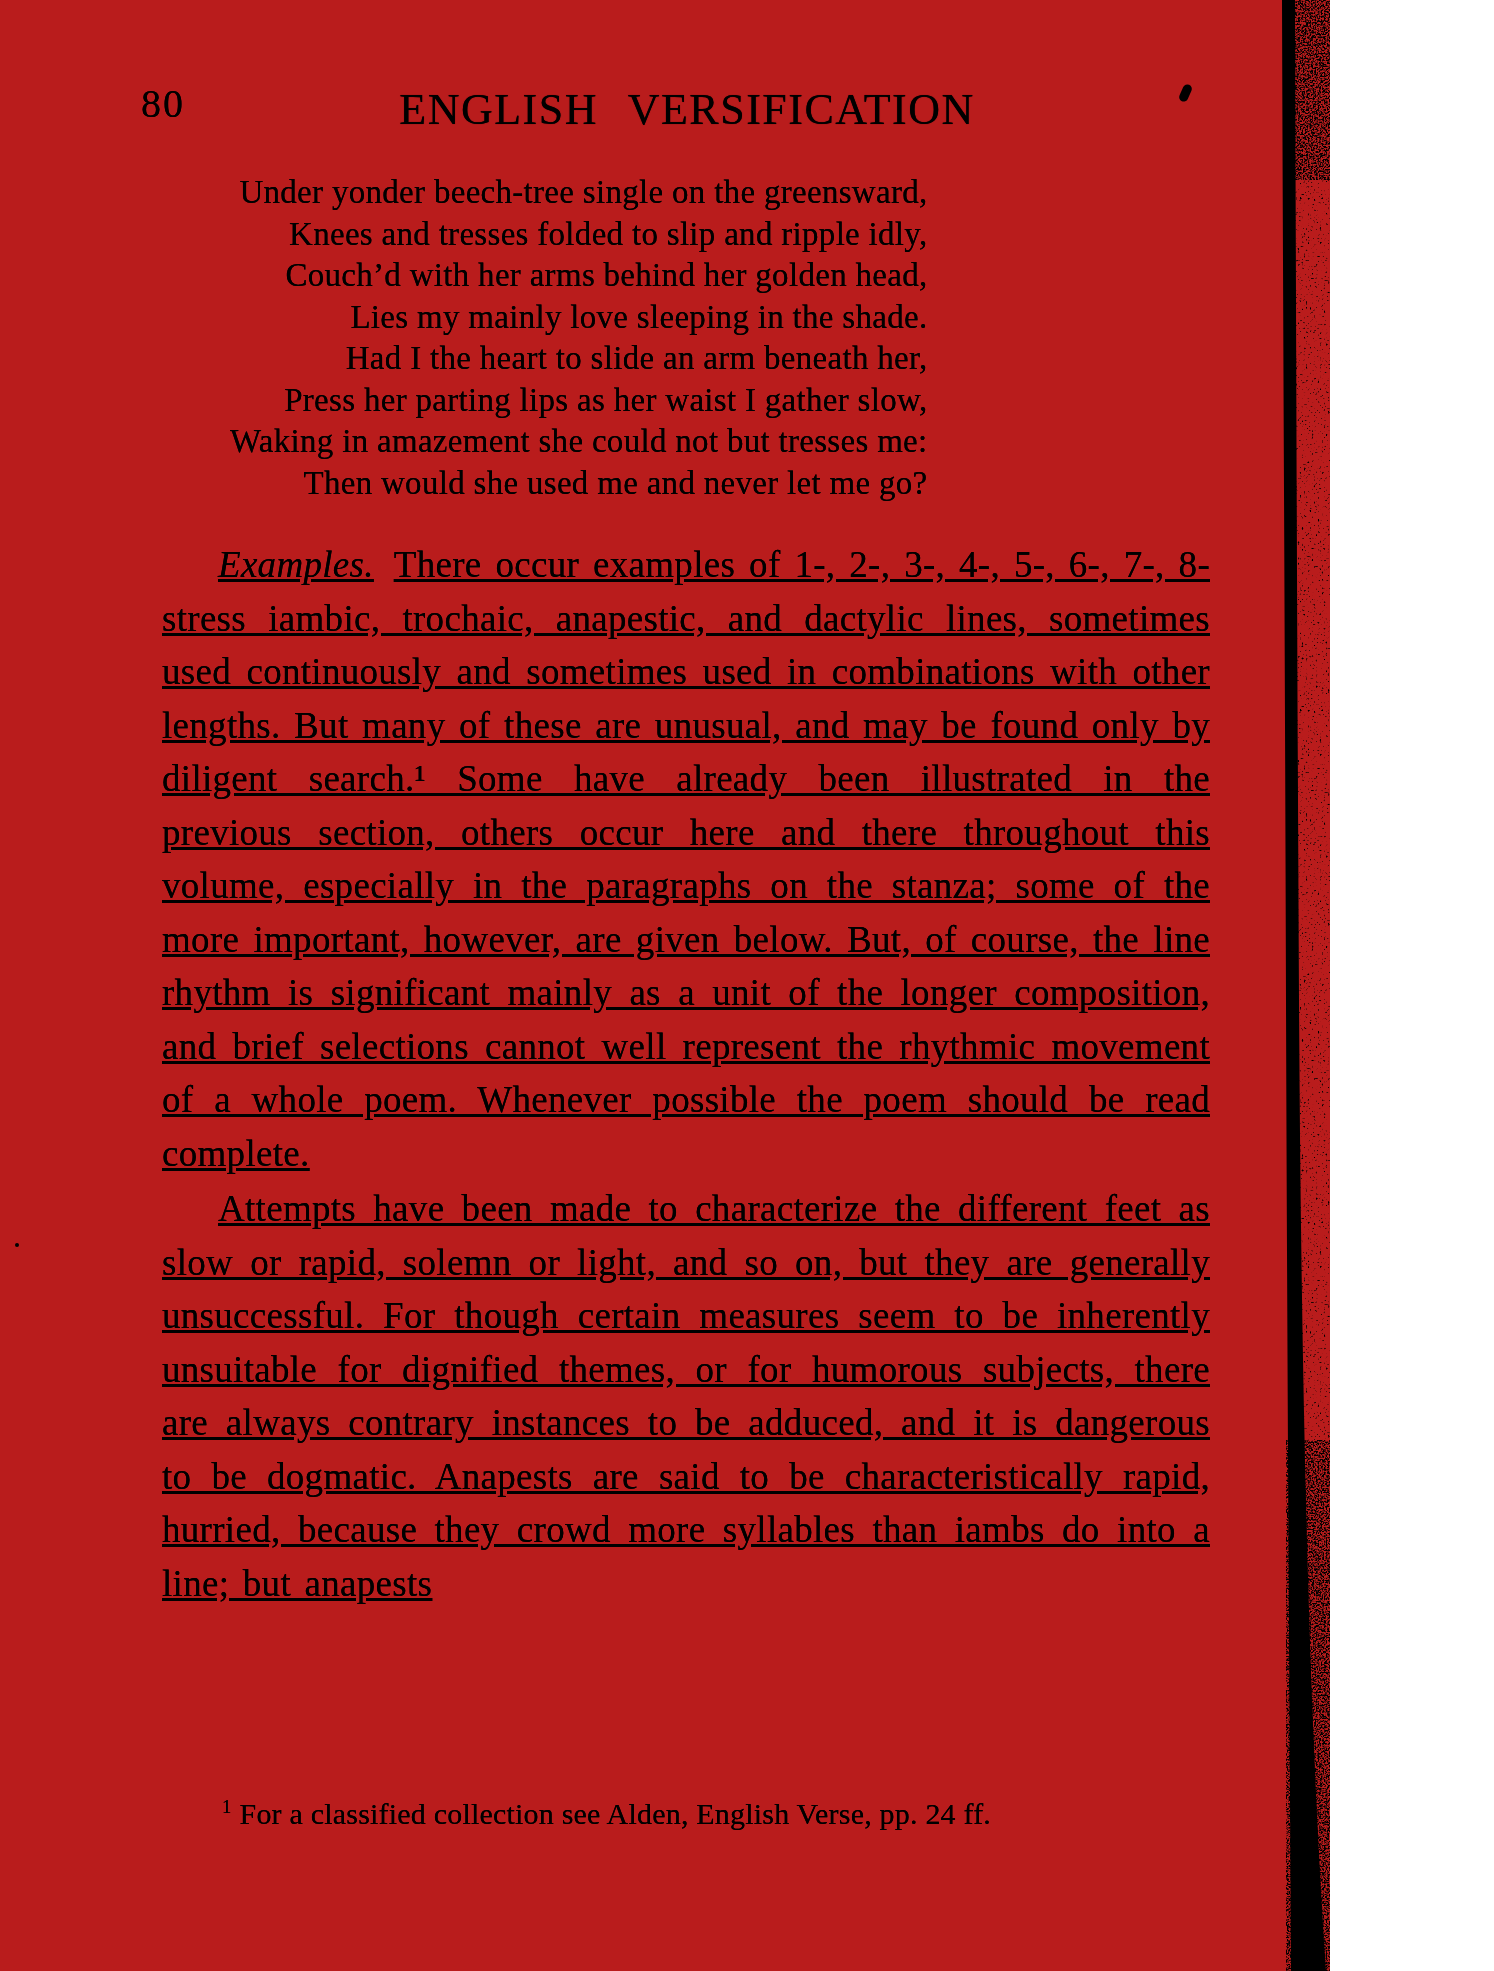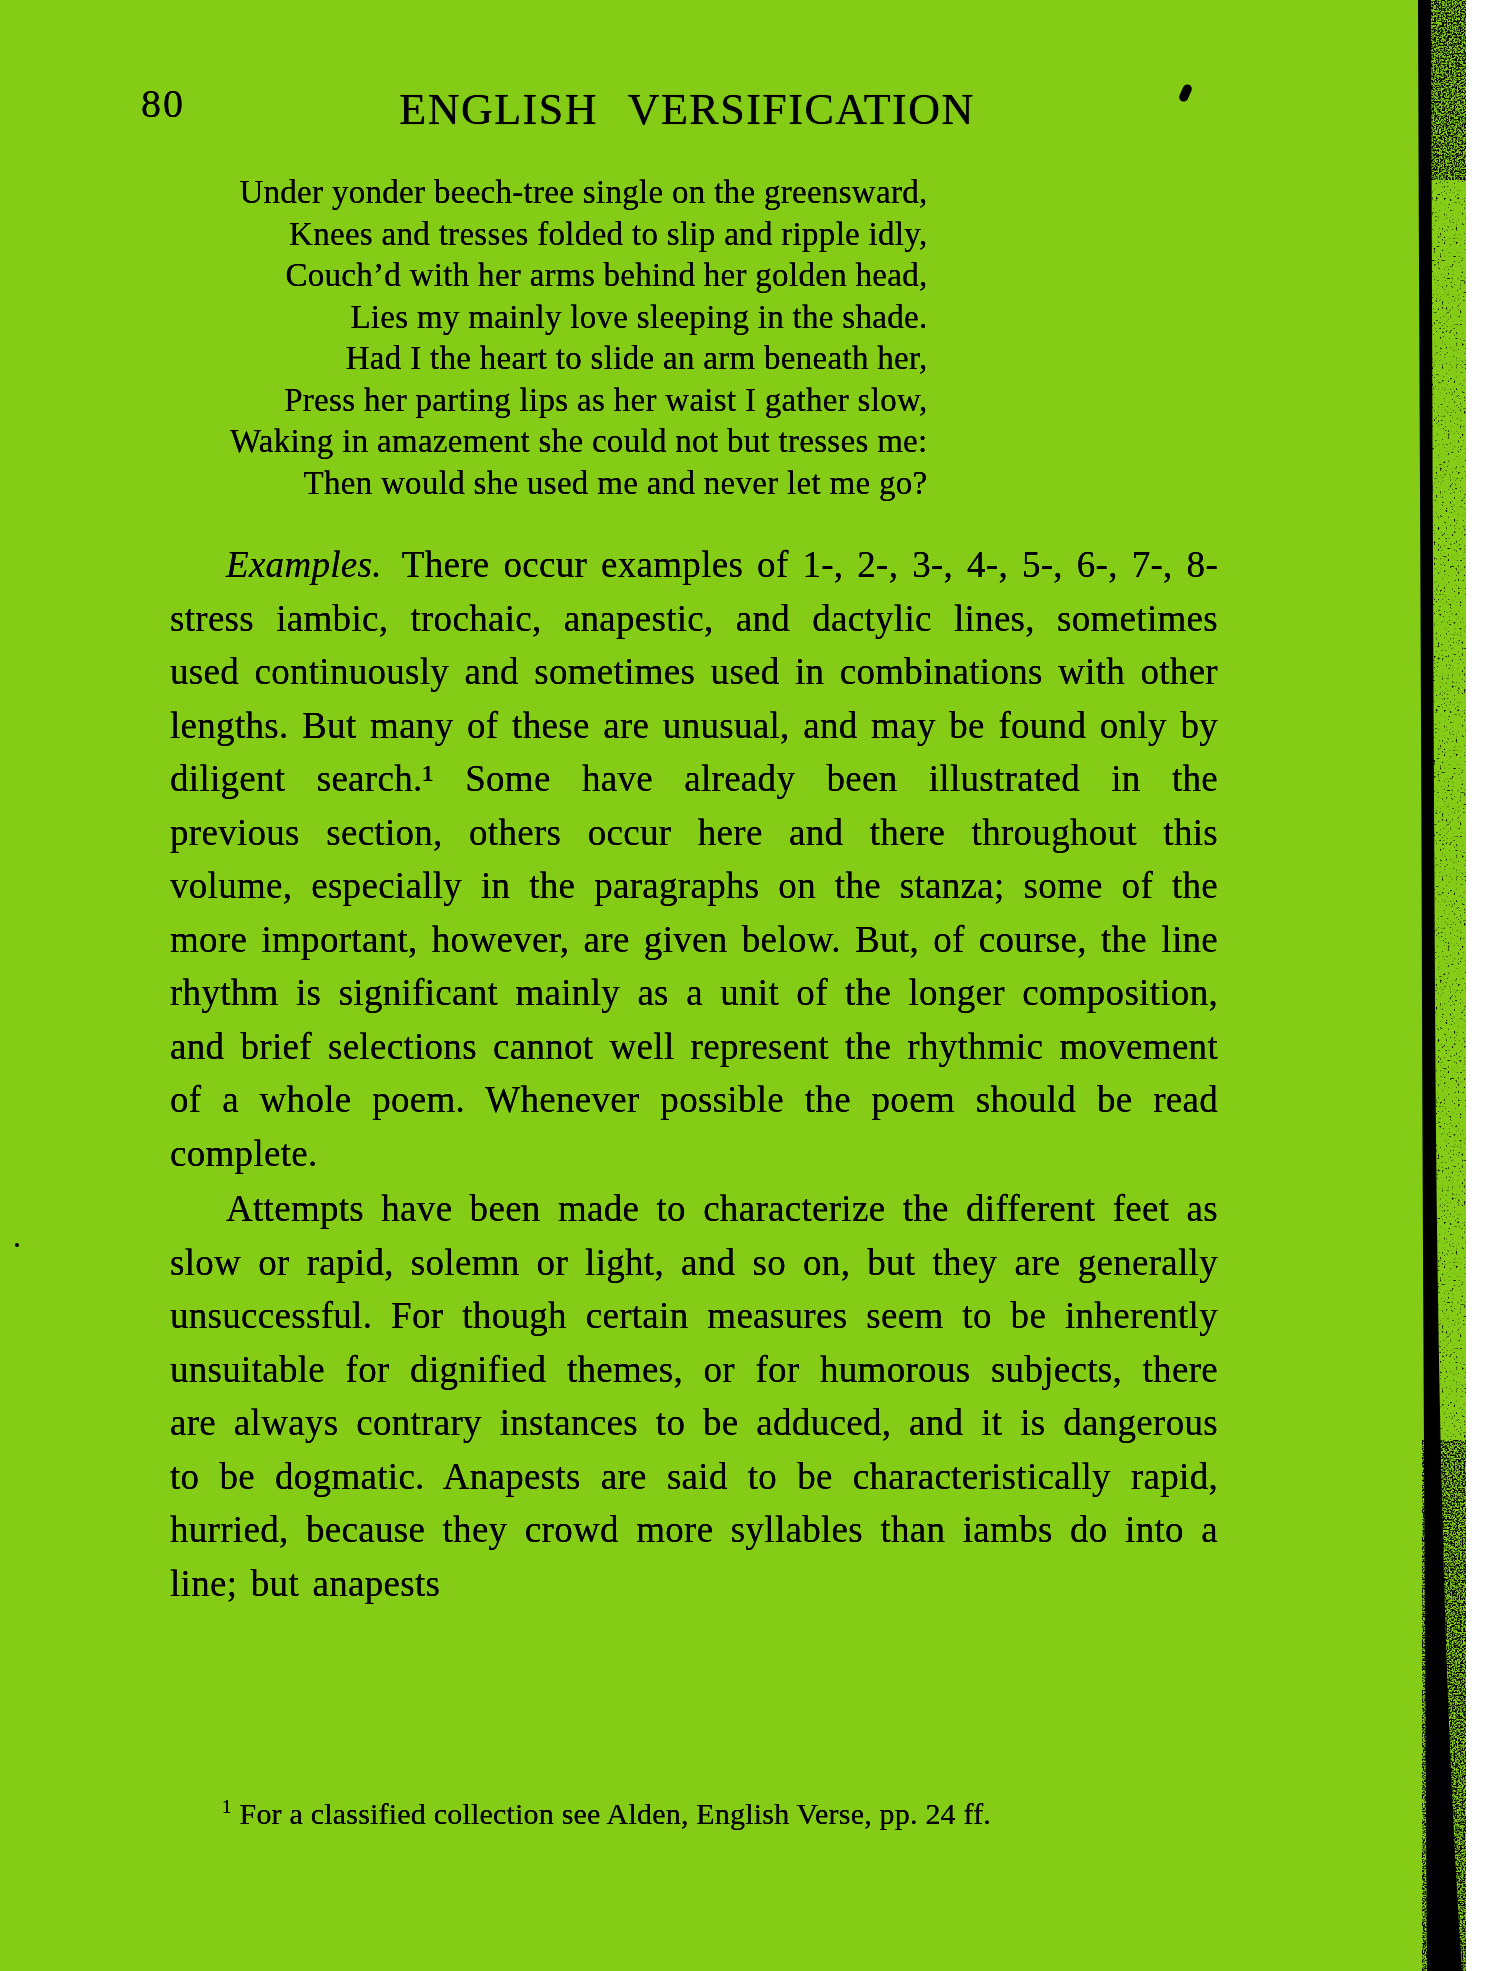"80" .page { background: #84cc16 -> #b91c1c; width: 1466px -> 1330px }
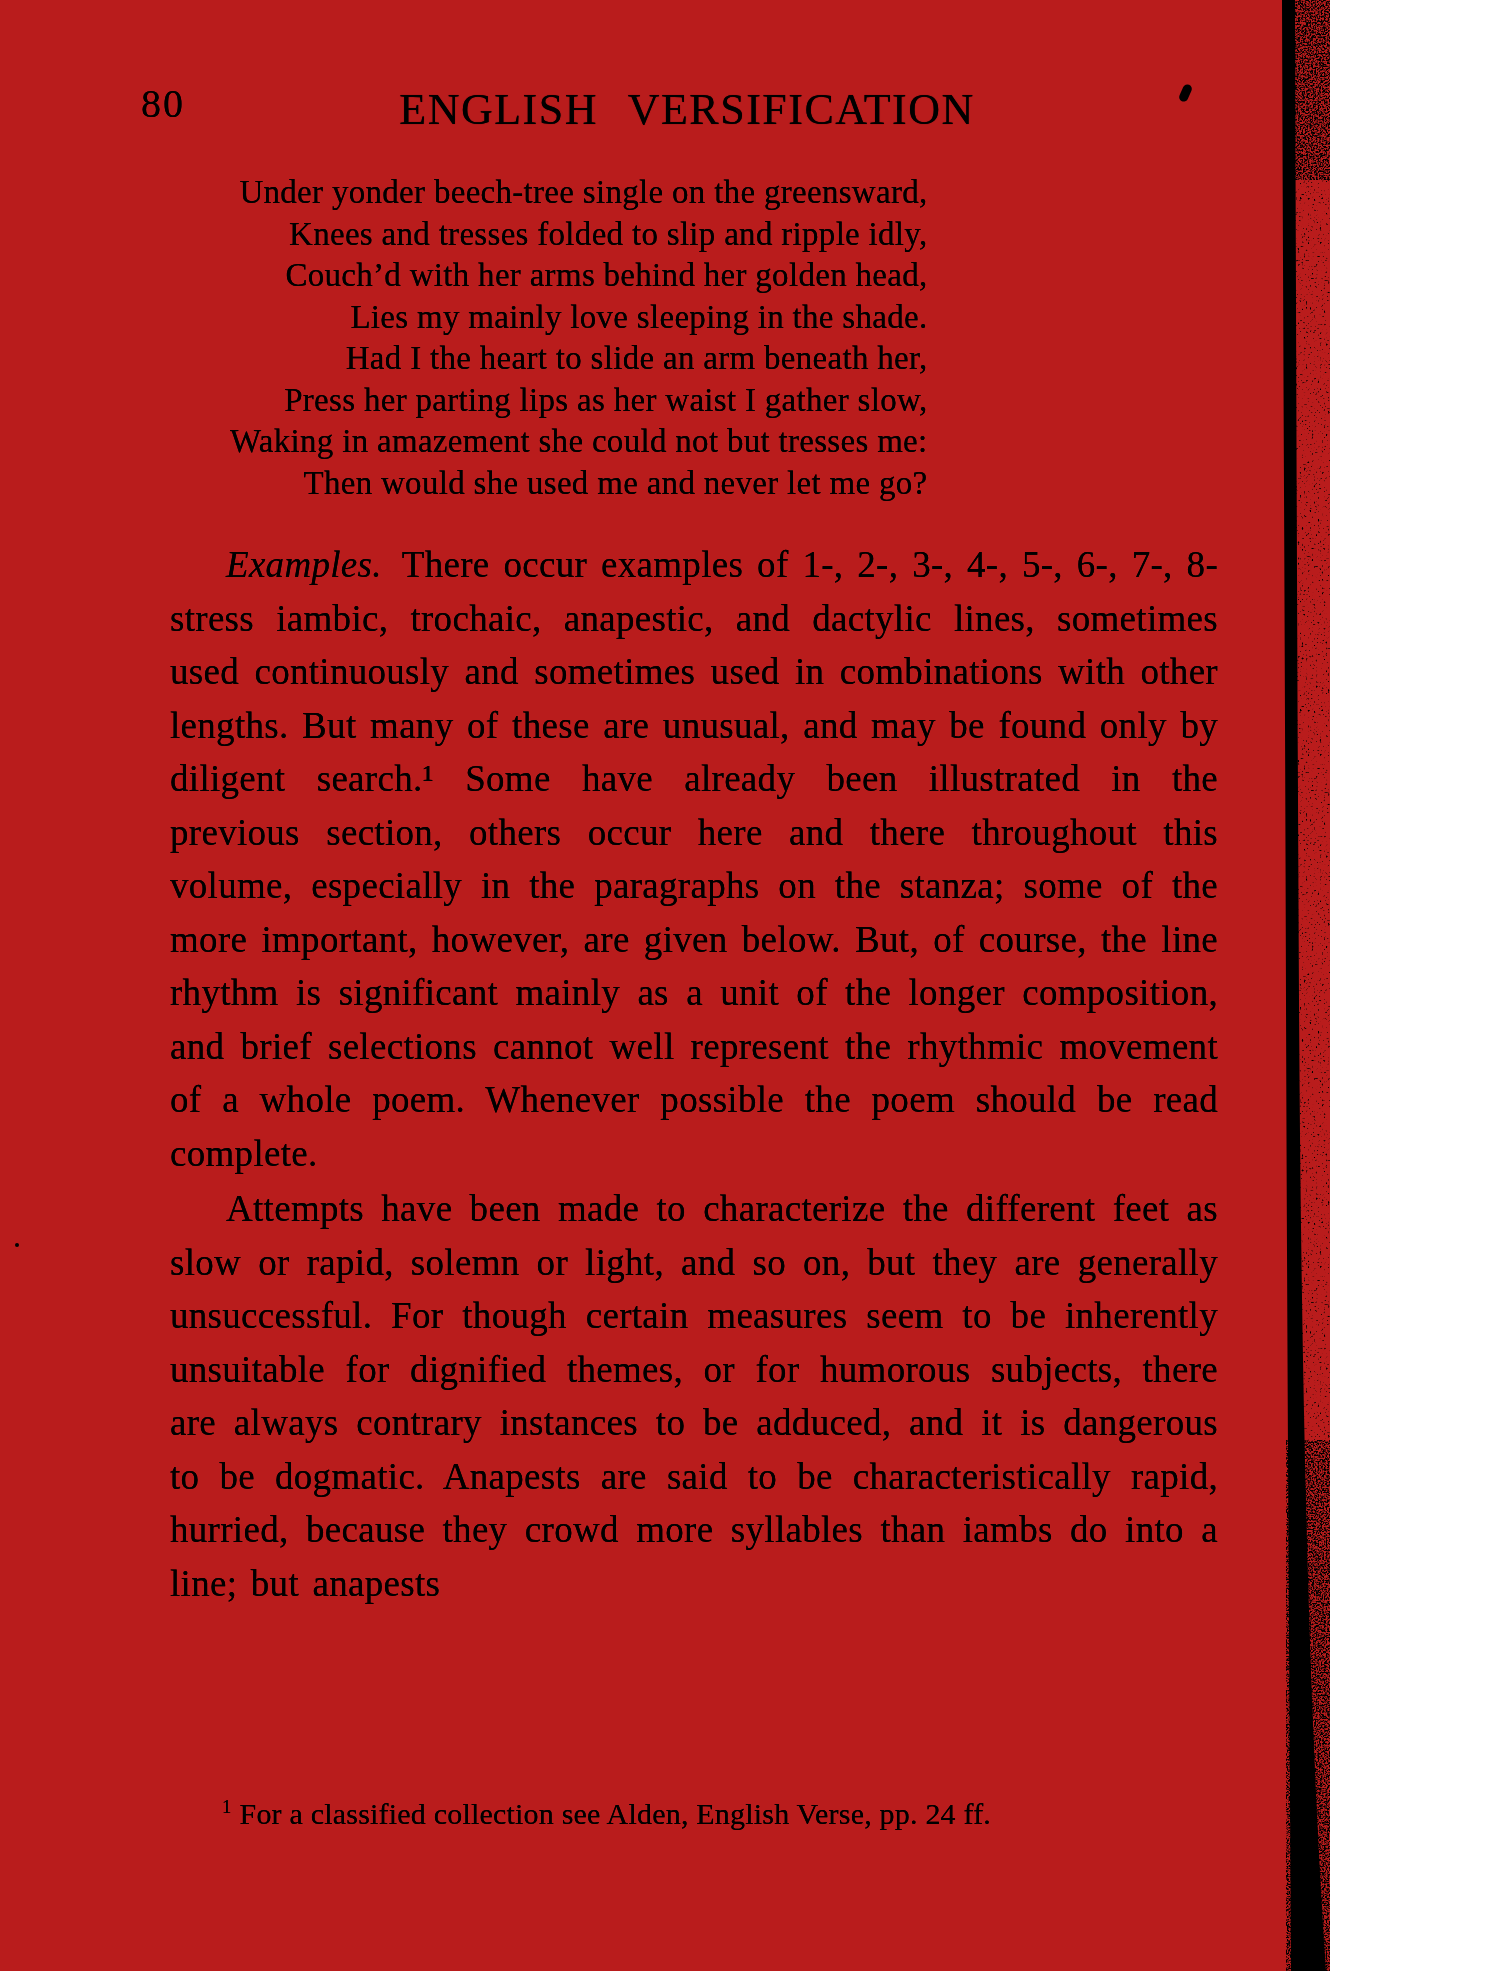"Examples. There occur examples of" .body-text { left: 170px -> 162px; text-decoration: none -> underline }
